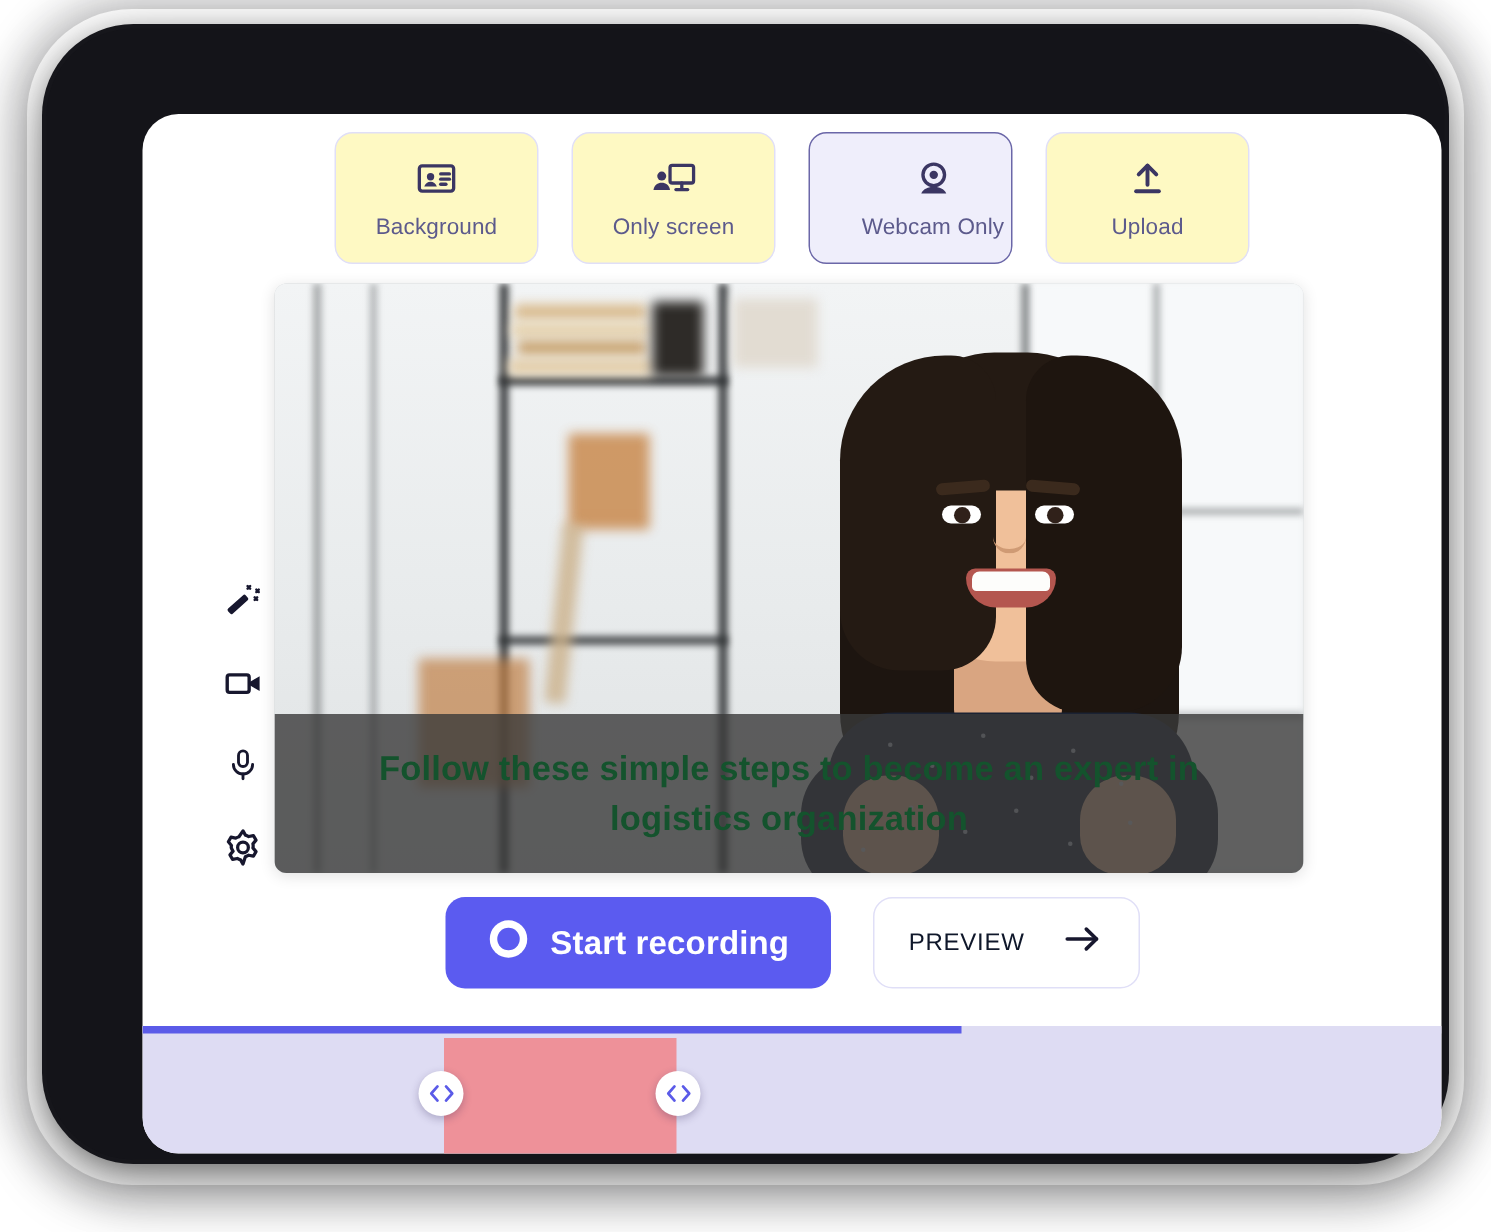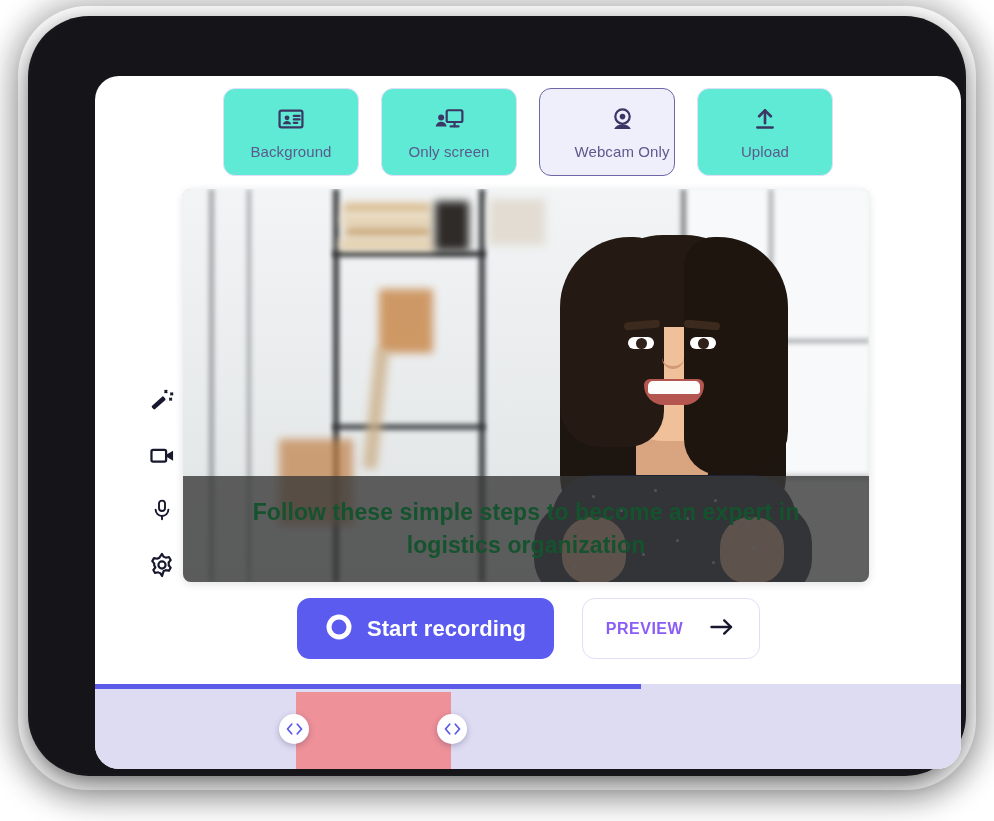"Background" .mode-btn { background: #5eead4 -> #fef9c3 }
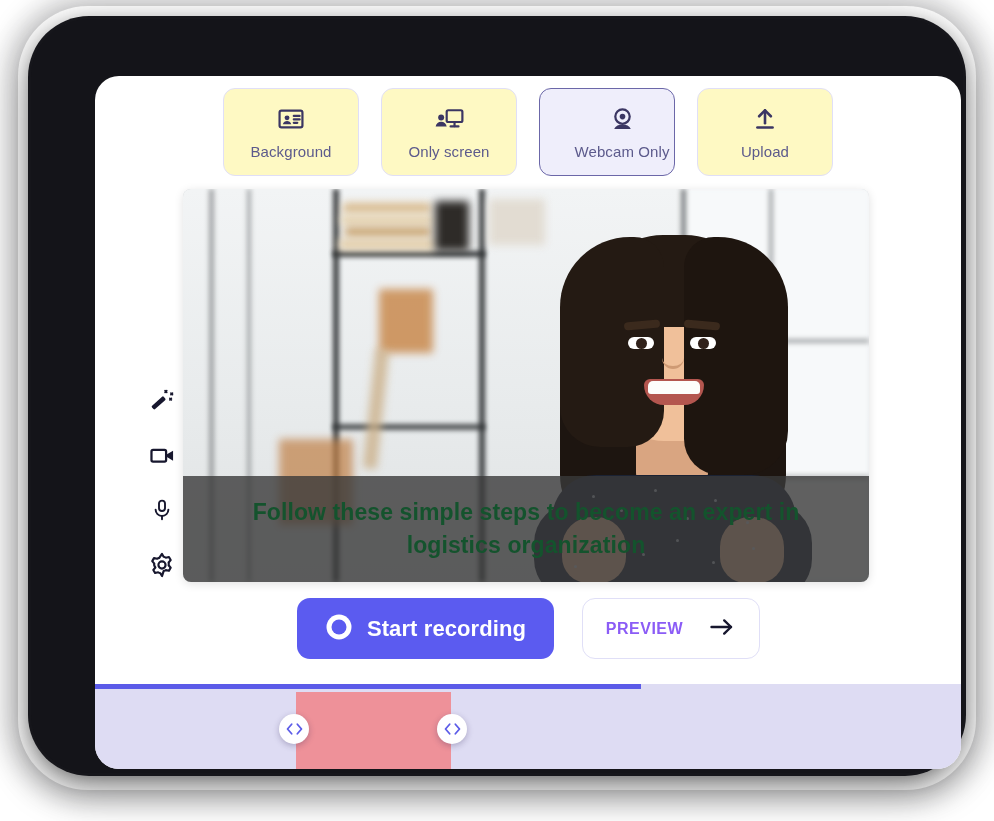"PREVIEW" #preview-button .pv-label { color: #8b5cf6 -> #0f172a; font-weight: bold -> normal }
